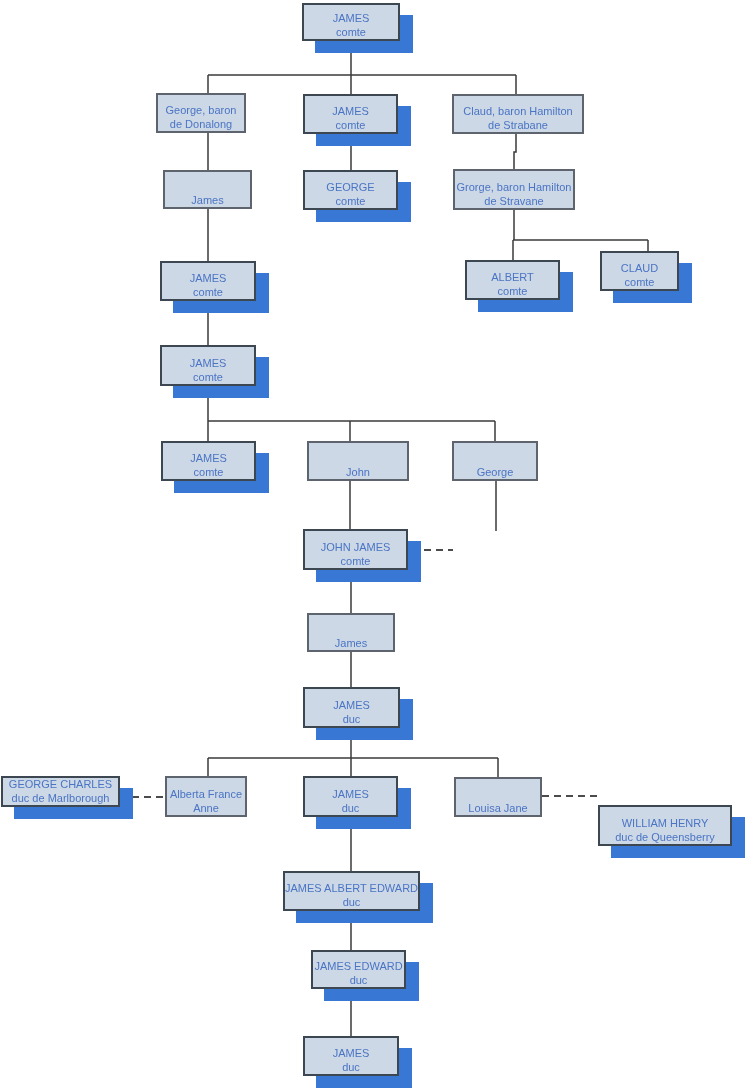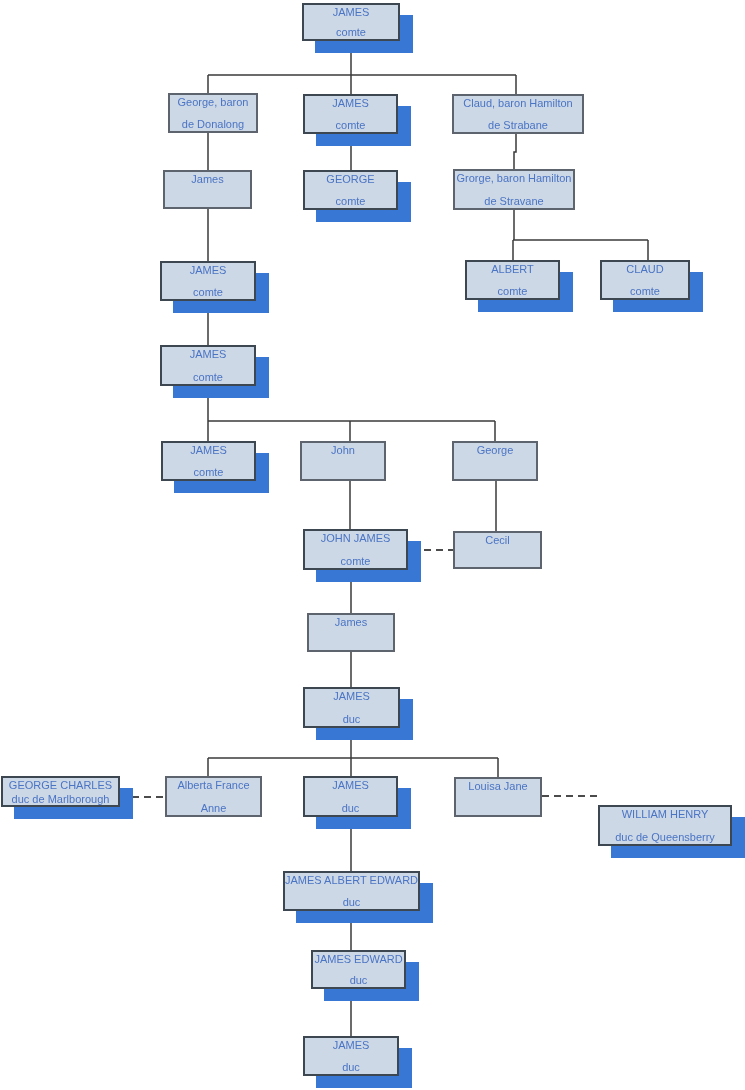"JAMES" .node { justify-content: space-between -> flex-end }
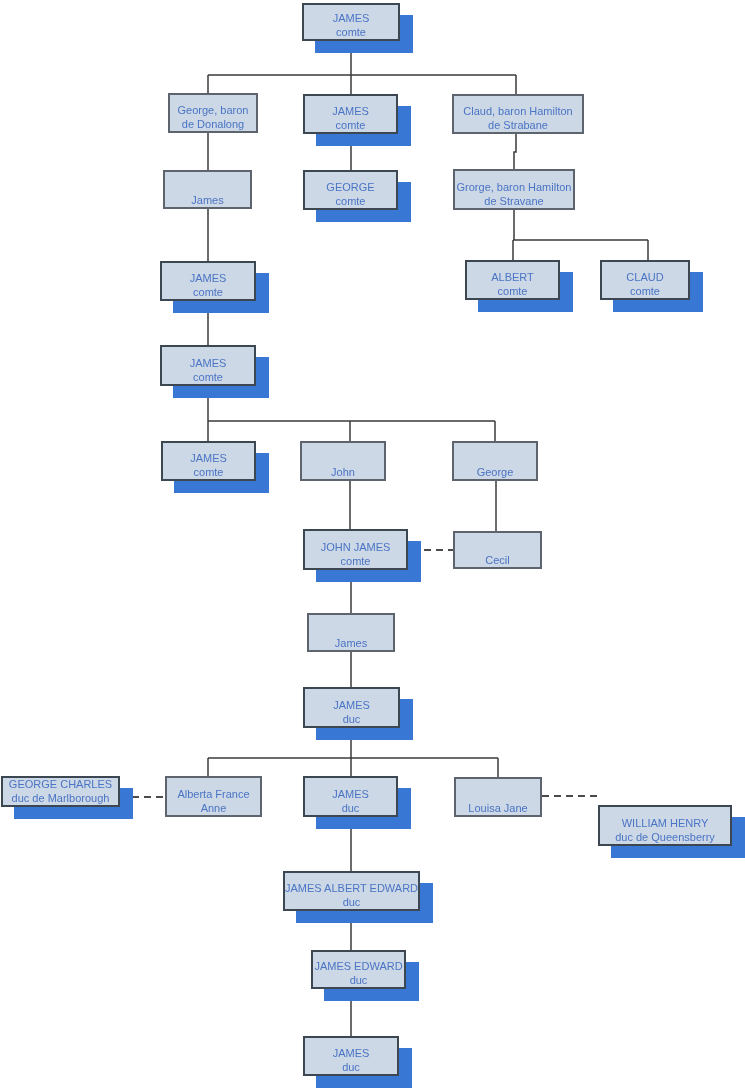"George, baron" div.node { left: 168px -> 156px }
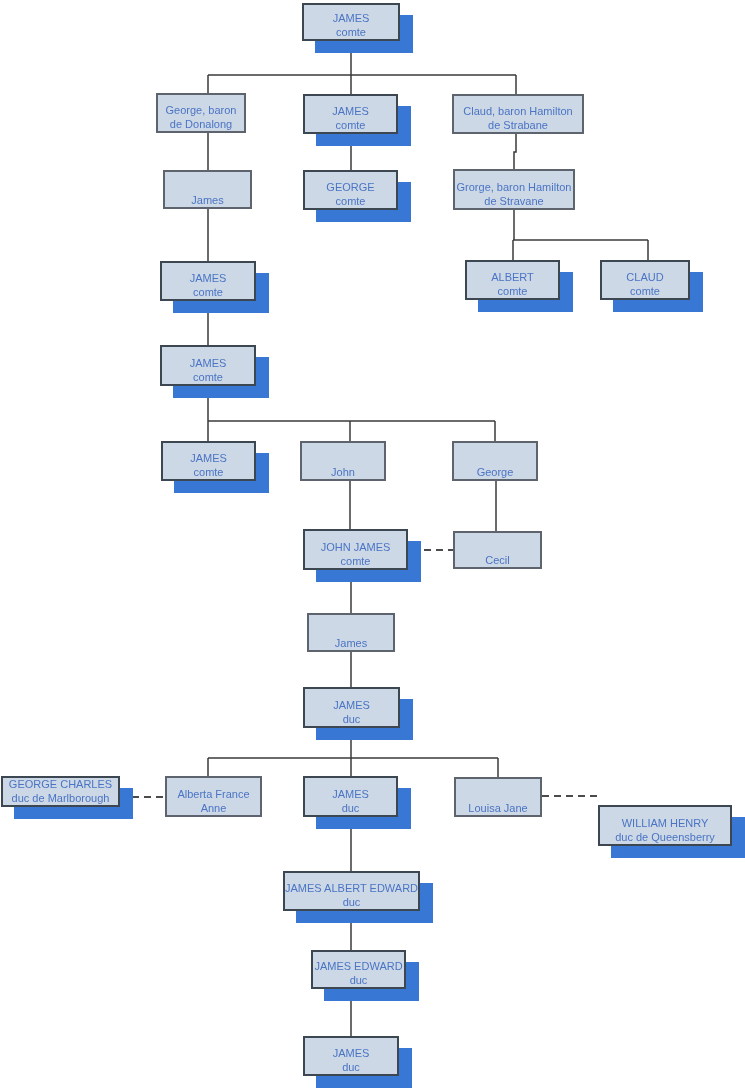"CLAUD" div.node { top: 260px -> 251px; width: 90px -> 79px }
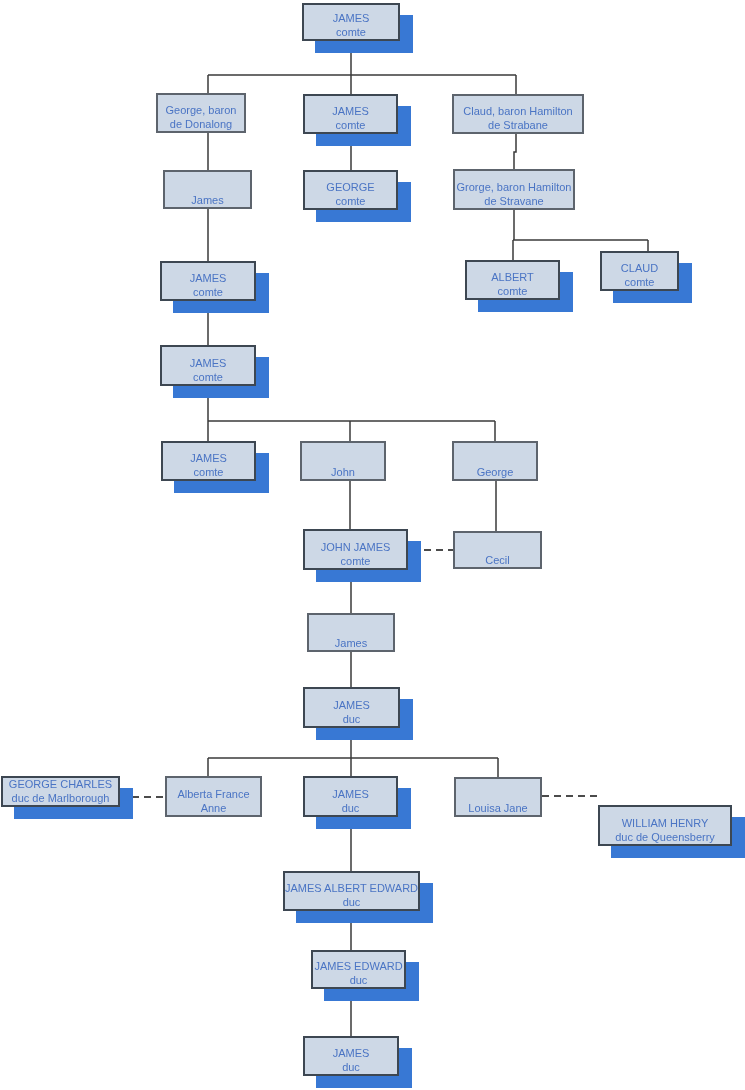"John" div.node { left: 300px -> 307px; width: 86px -> 102px }
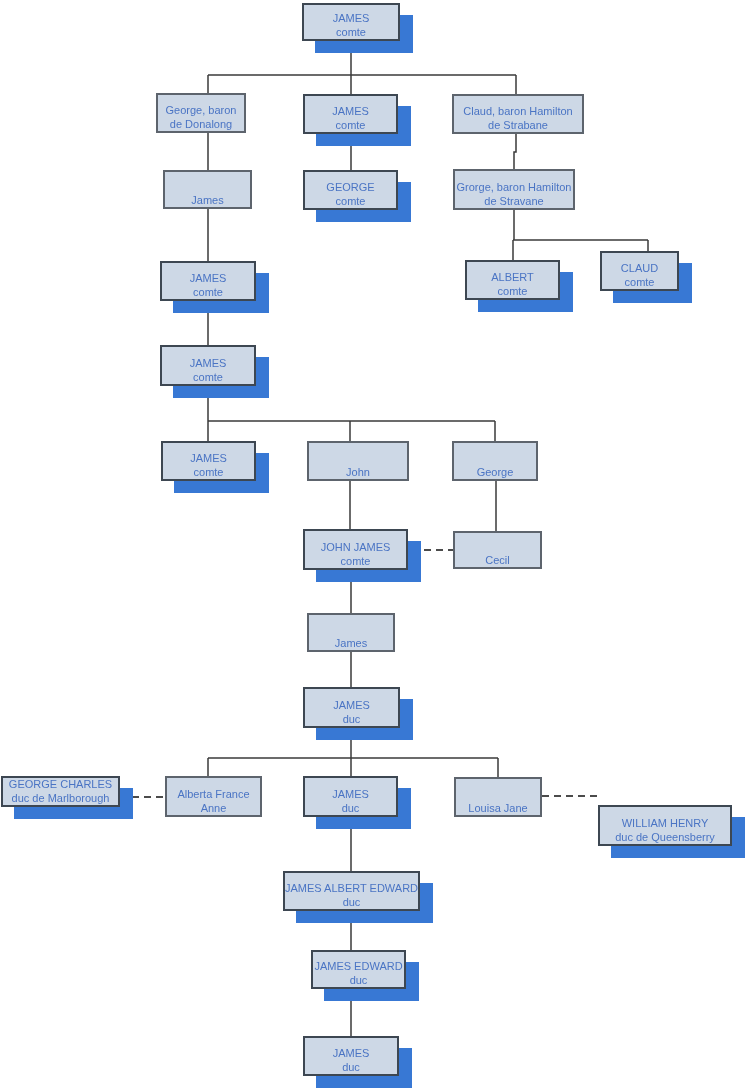"Cecil" div.node { html: <div> <span>Cecil</span> </div> -> none }
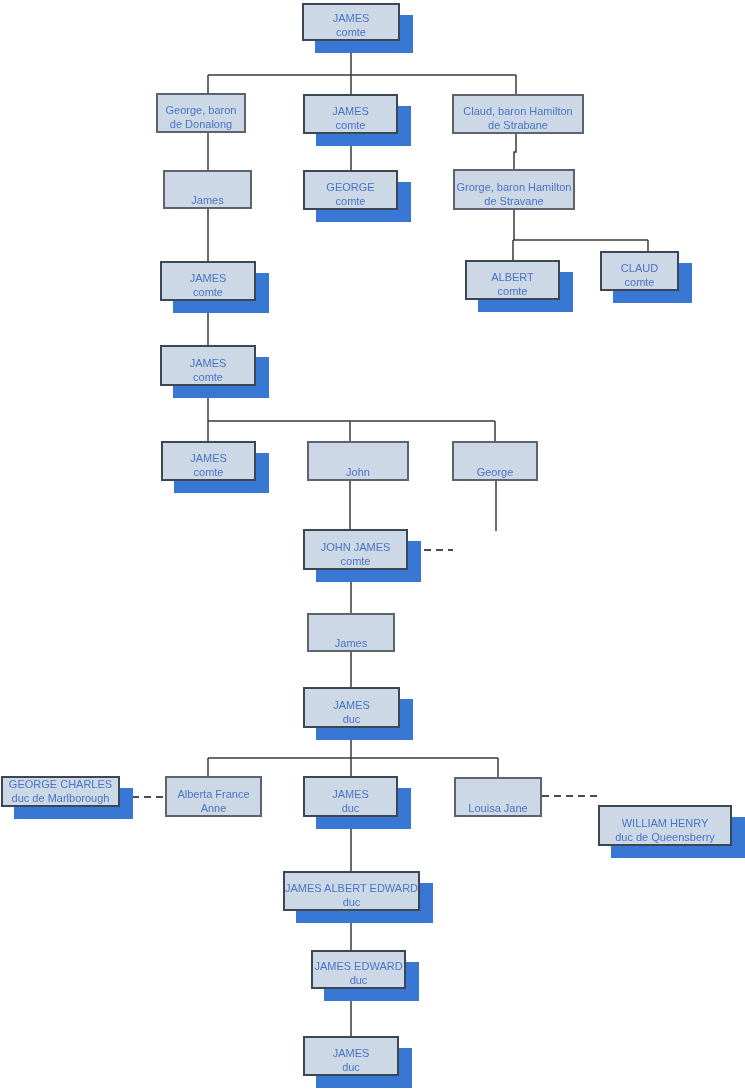"Alberta France" div.node { width: 97px -> 82px }
